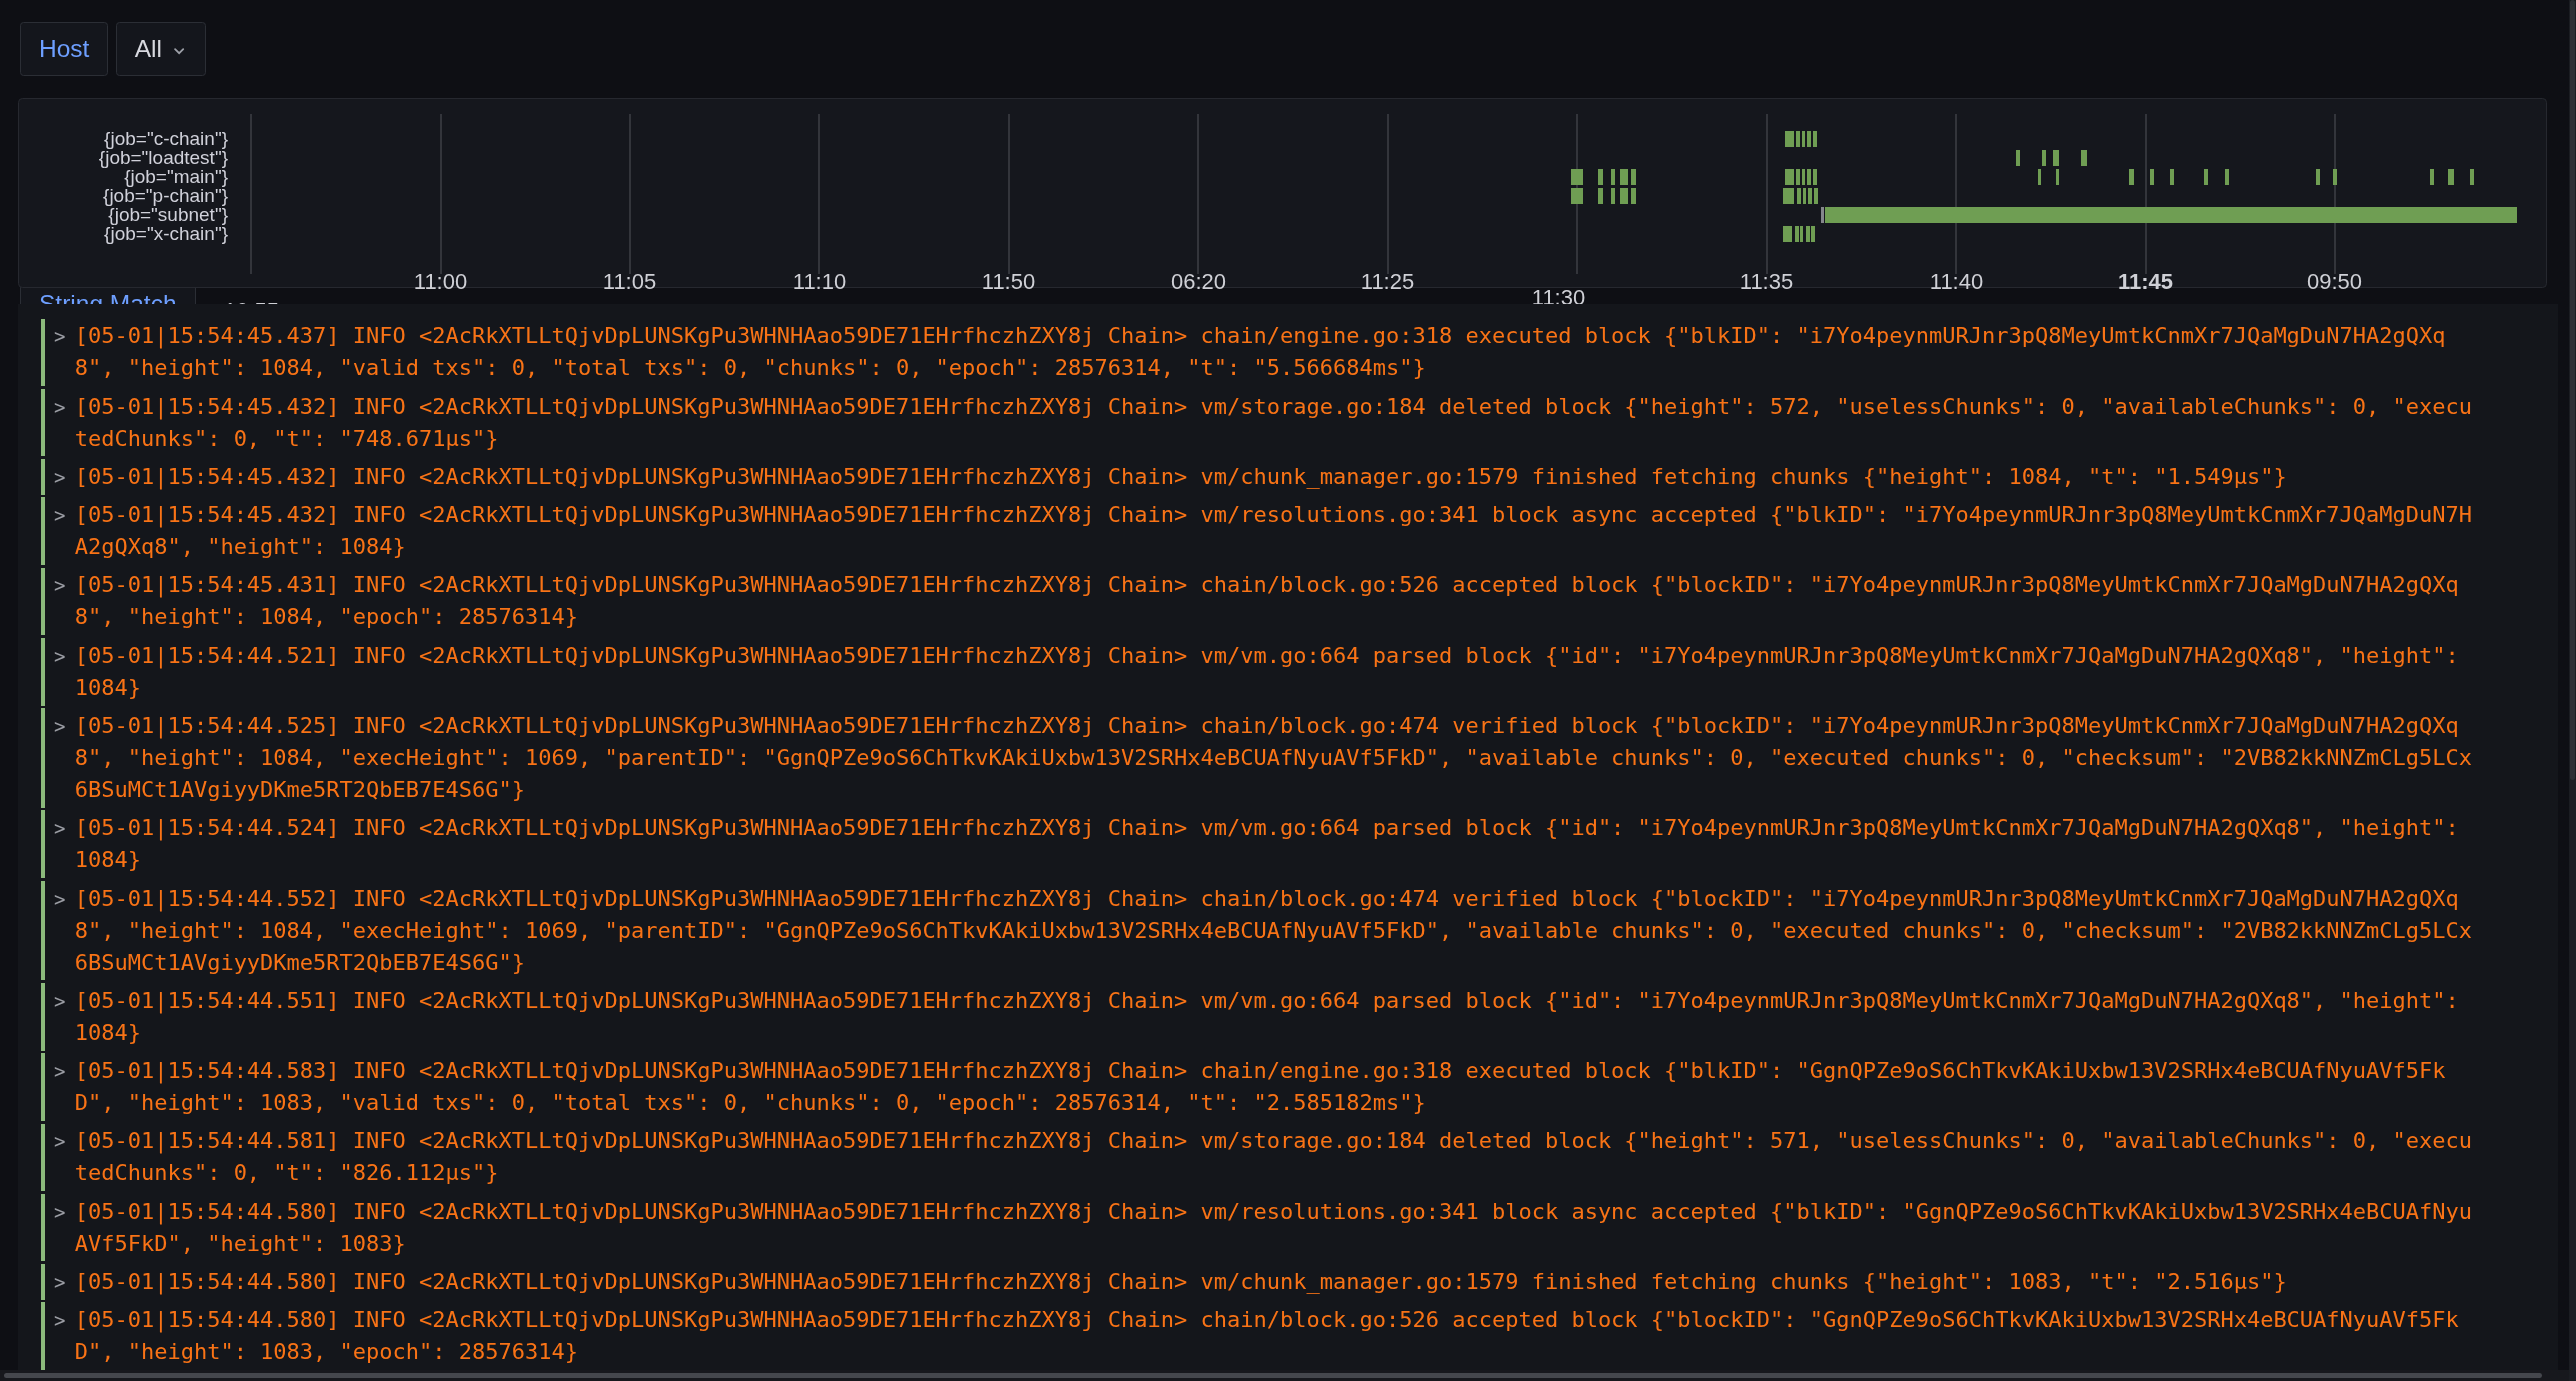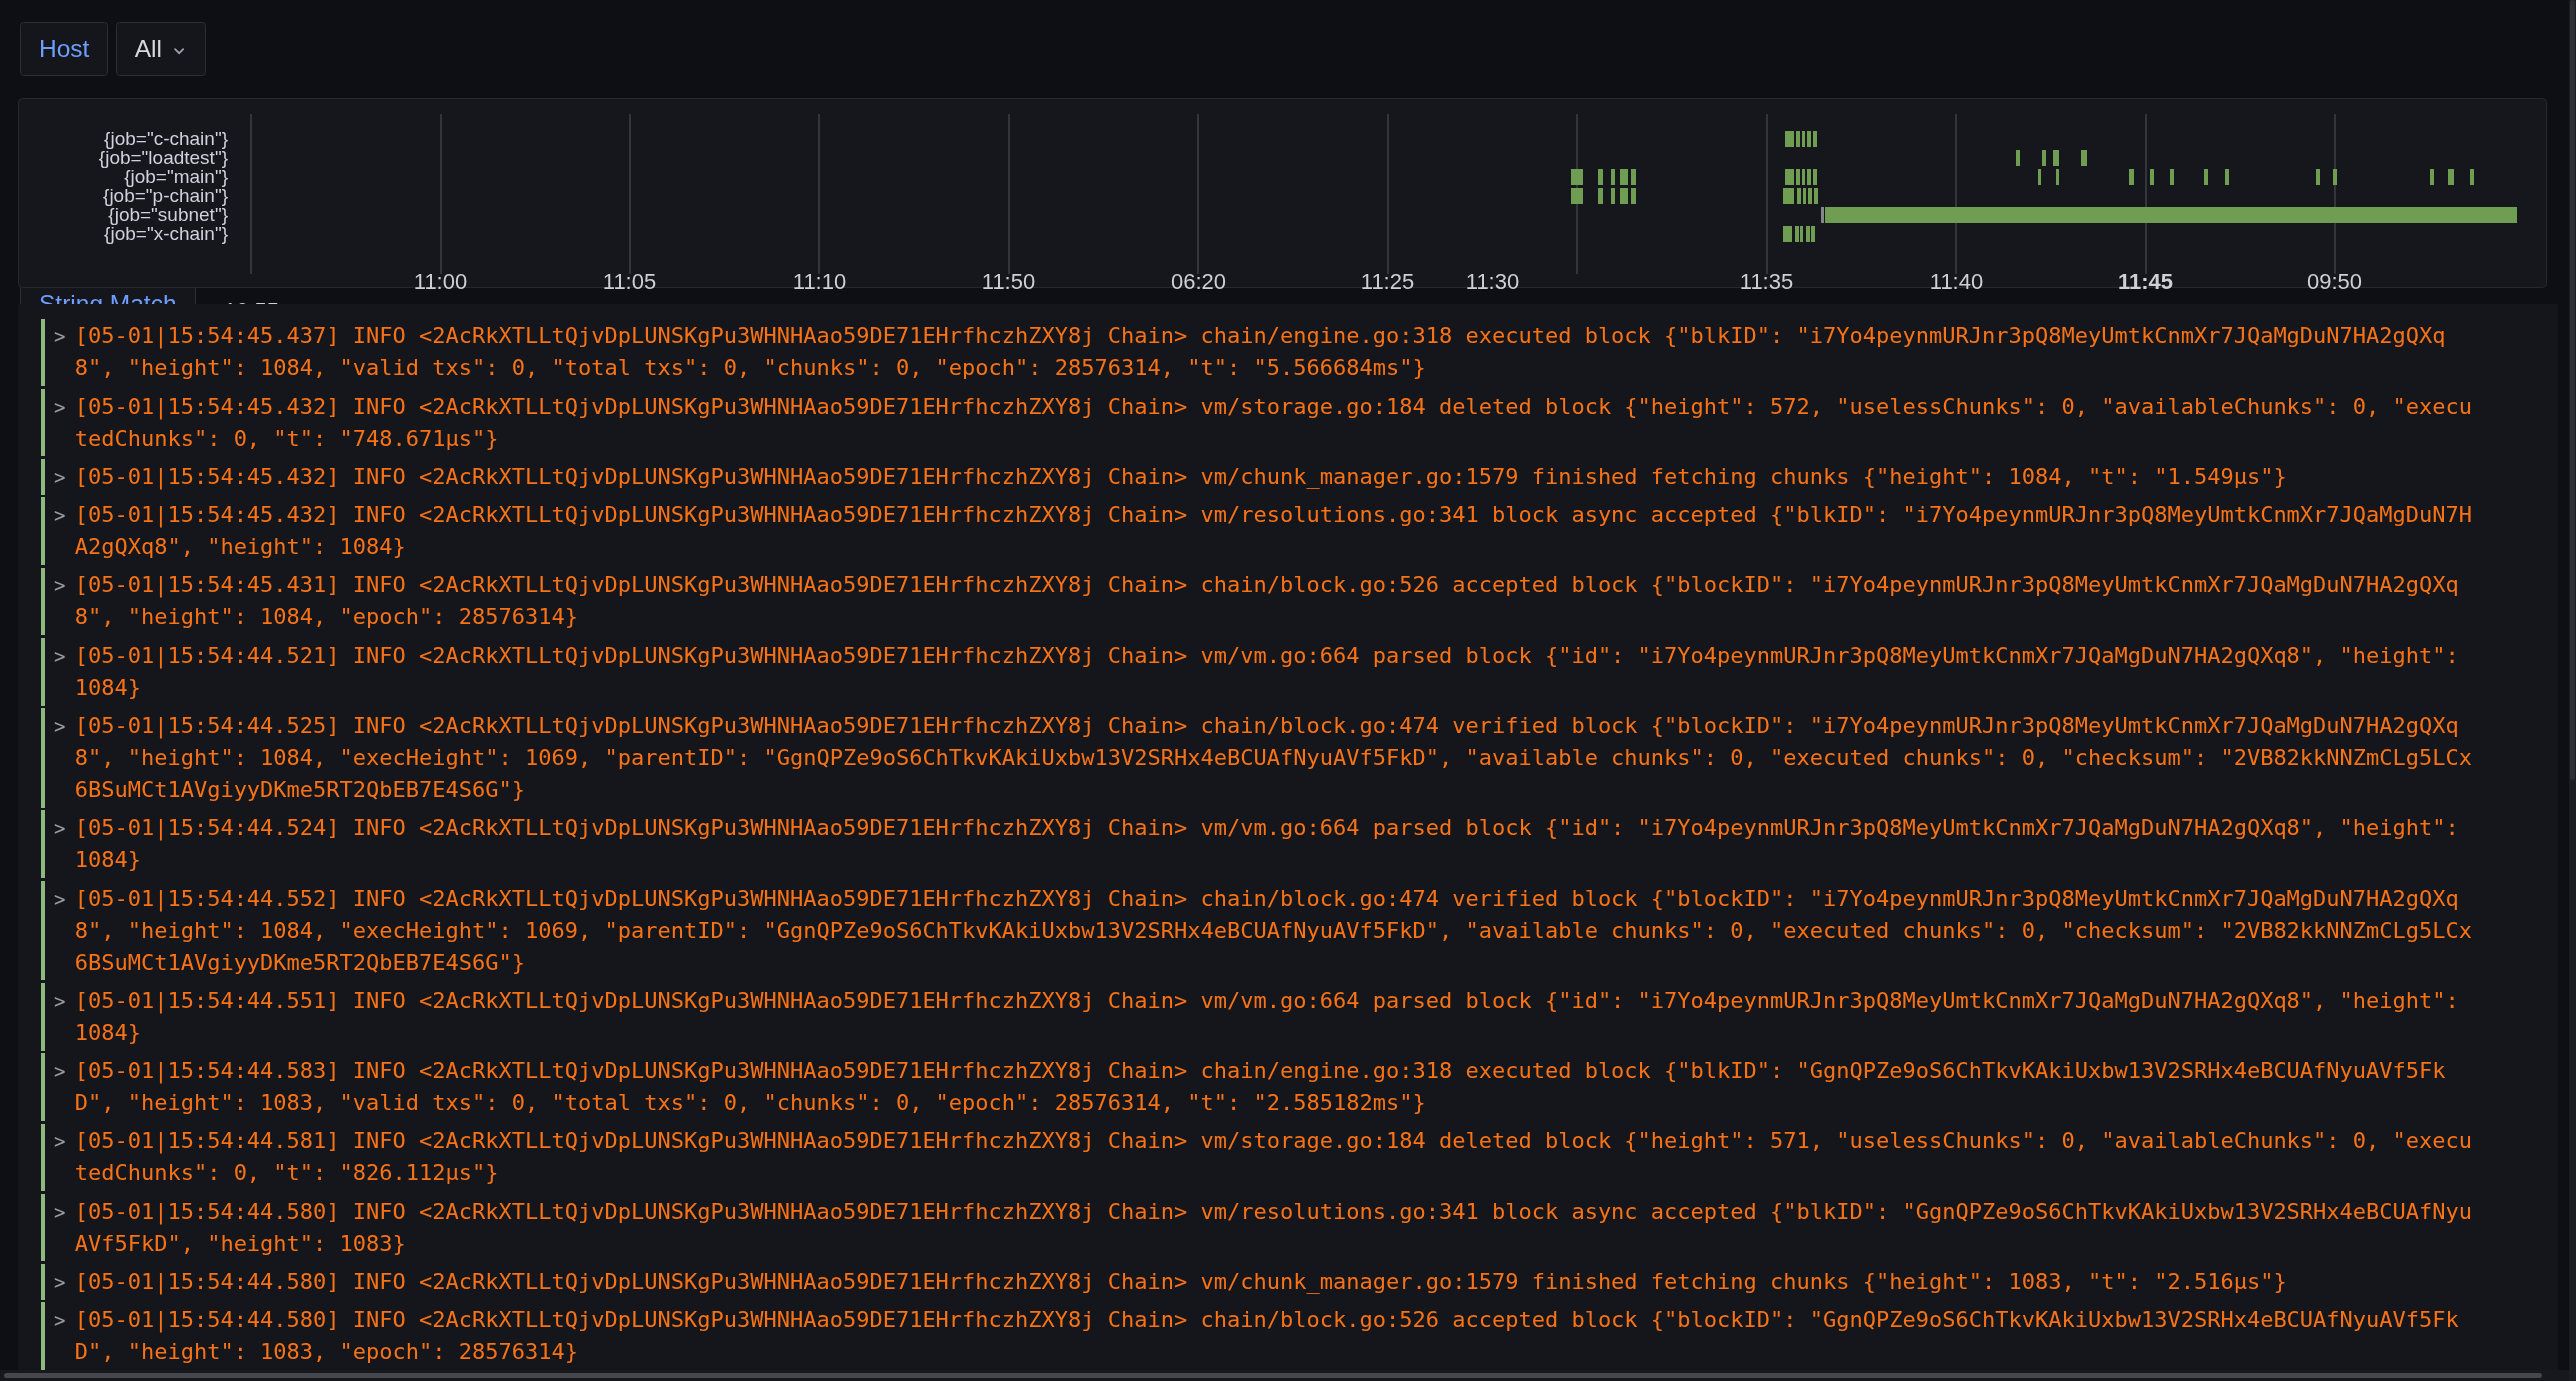"11:30" div.tick-label { left: 1410px -> 1476px; margin-top: none -> 16px }
